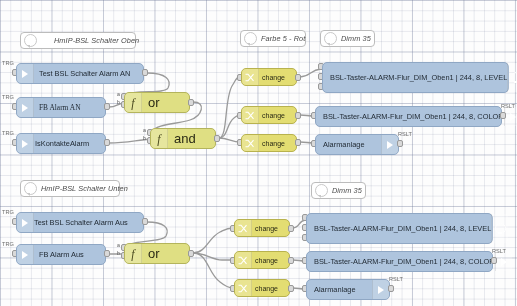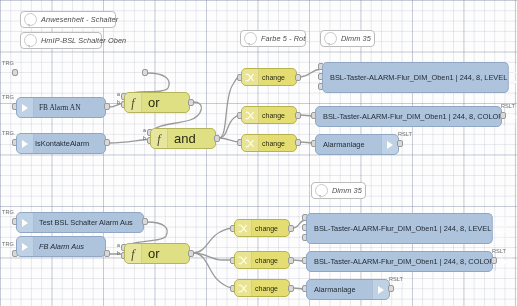"Anwesenheit - Schalter" div.node { html: <div> <span></span> <span>Anwesenheit - Schalter</span> </div> -> none }
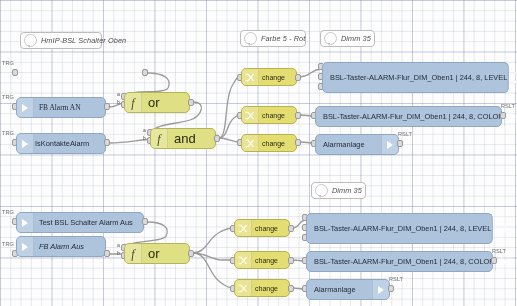"HmIP-BSL Schalter Oben" div.node { gap: none -> 13px; width: 82px -> 116px }
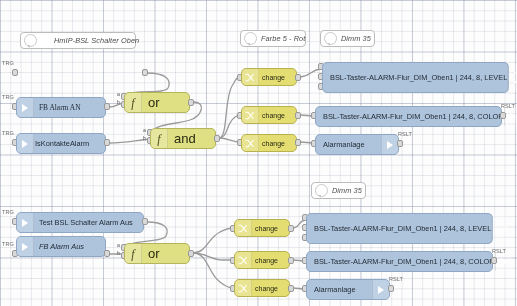"Test BSL Schalter Alarm AN" div.node { html: none -> <div> <span> <i></i> </span> <span>Test BSL Schalter Alarm AN</span> </div> }
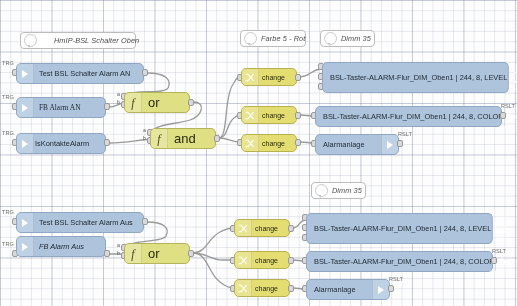"HmIP-BSL Schalter Unten" div.node { html: none -> <div> <span></span> <span>HmIP-BSL Schalter Unten</span> </div> }
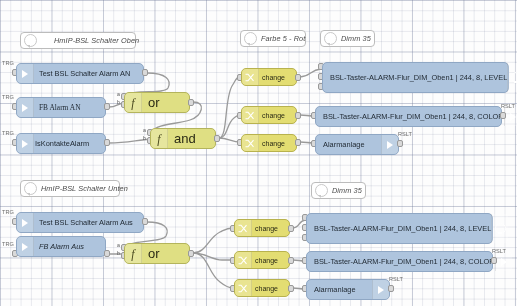"Test BSL Schalter Alarm Aus" span.lbl { padding-left: 5px -> none }
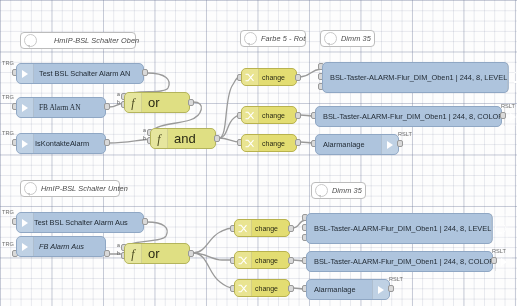"FB Alarm Aus" div.node { font-style: italic -> none; top: 236px -> 244px }
